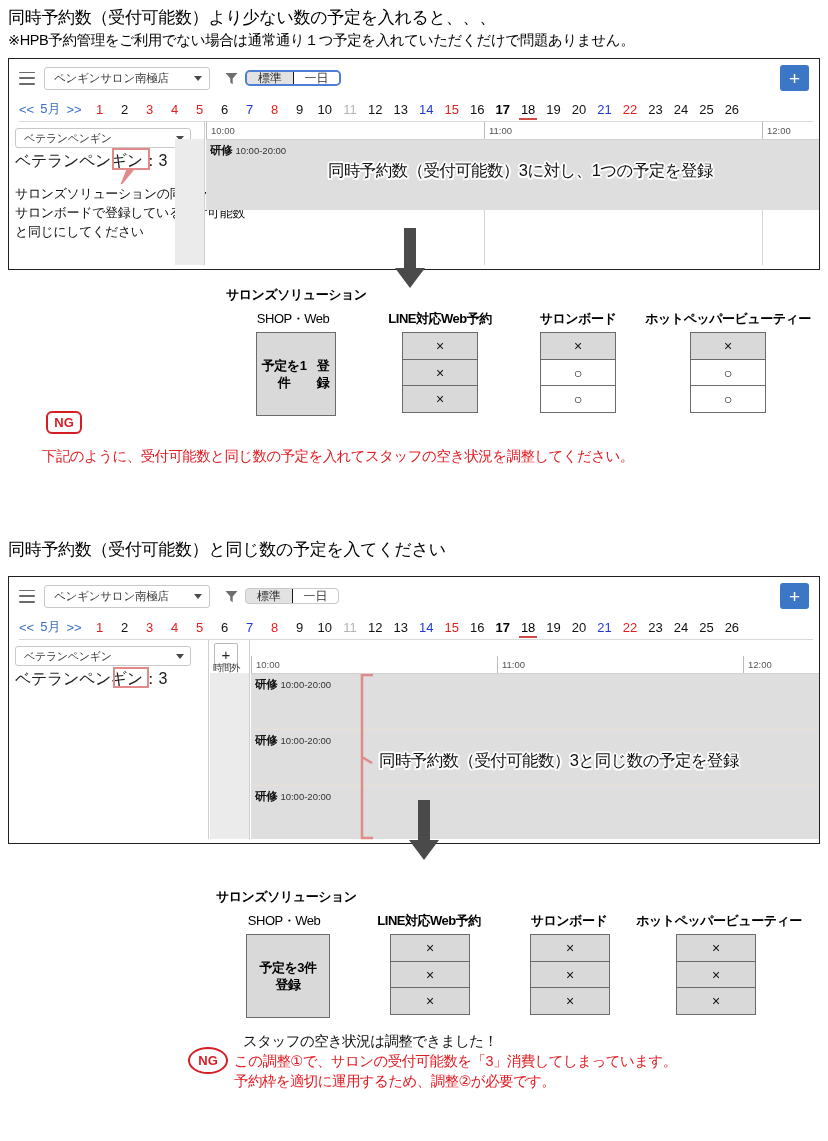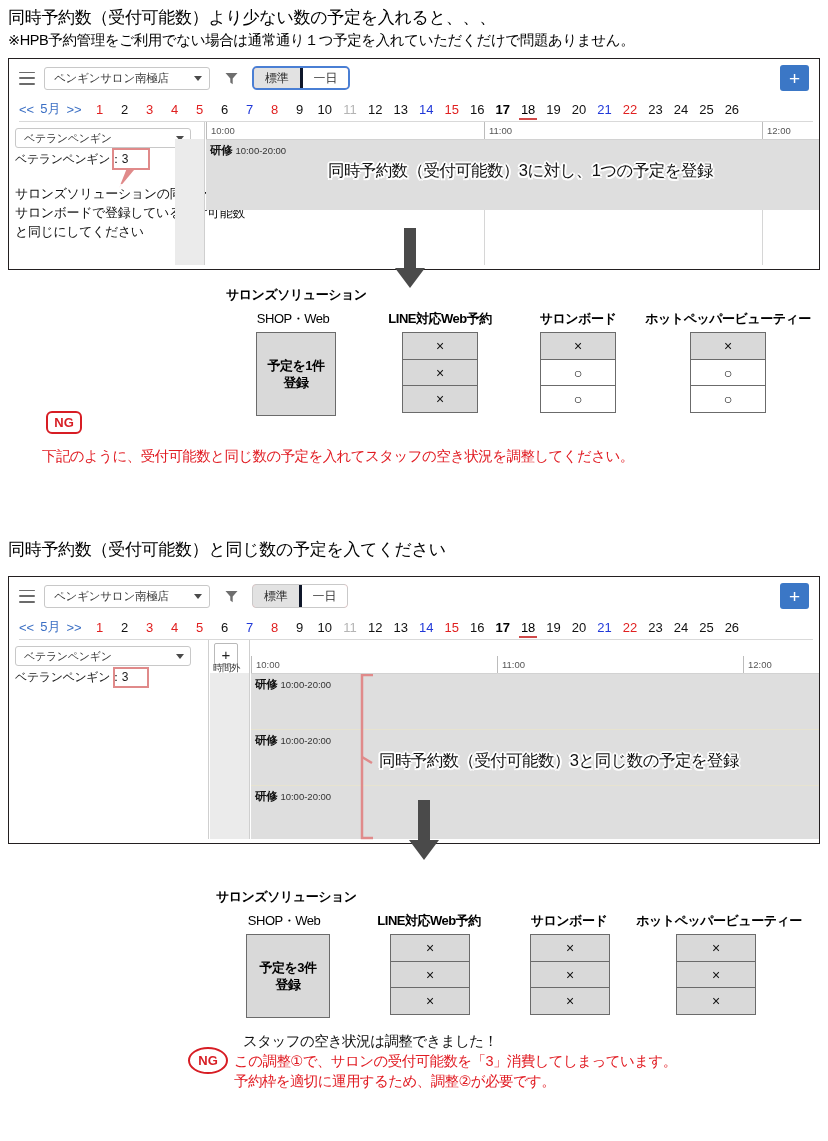"標準" .seg { height: 24px -> 16px; margin-left: 13px -> 6px }
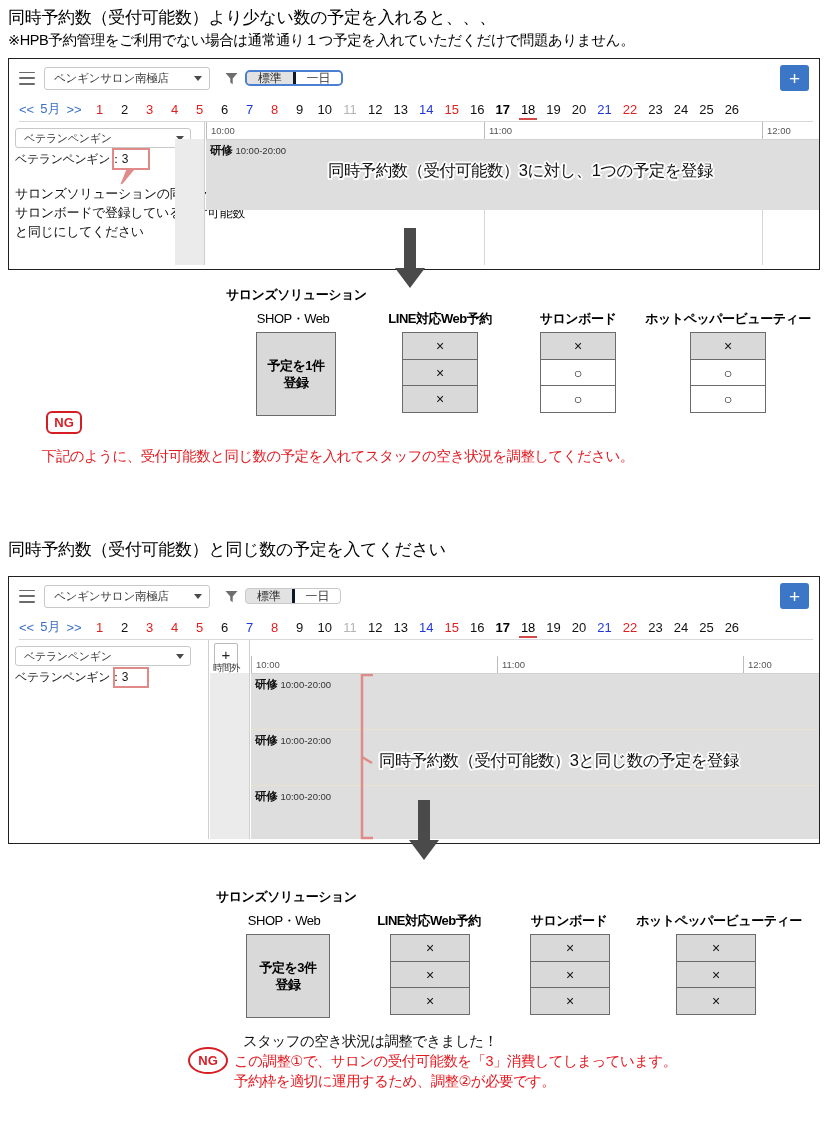"一日" .seg .off { border-left: 3px solid #0f172a -> 1px solid #0f172a }
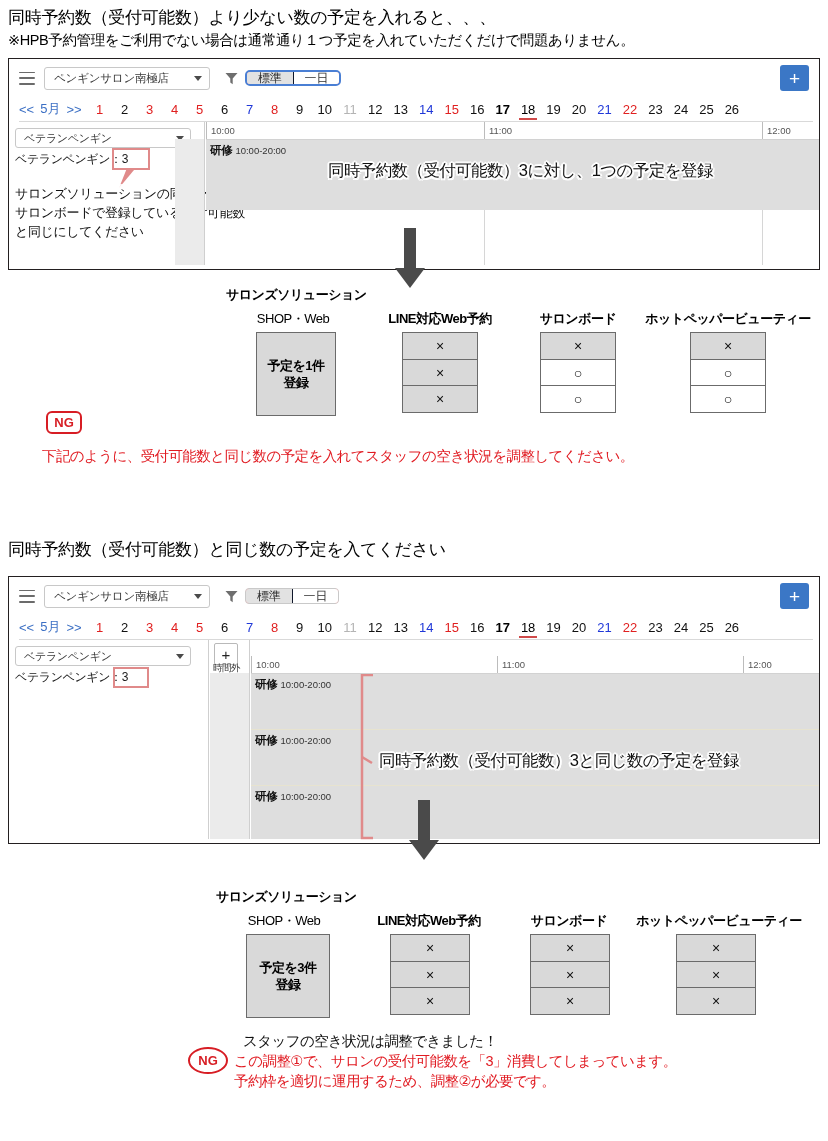"ベテランペンギン：3" .staff-row { font-size: 12px -> 16px }
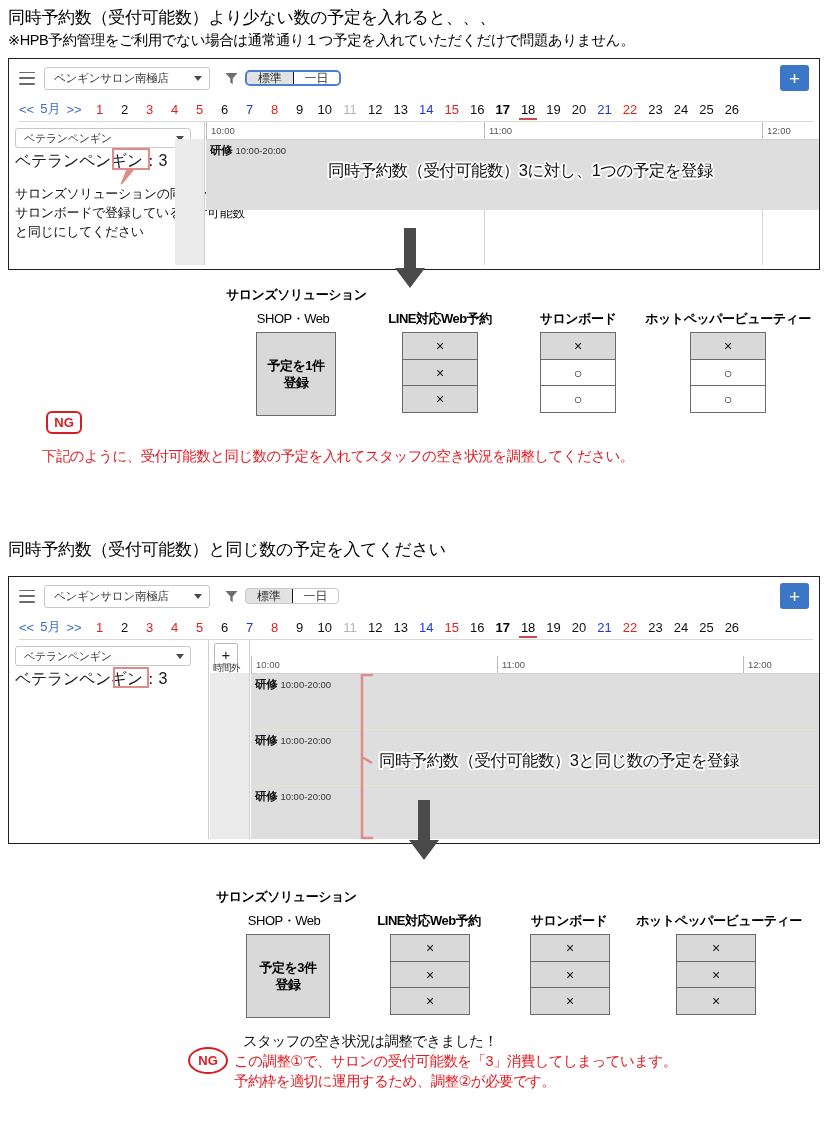"予定を1件" div.bigbox { flex-direction: column -> row }
